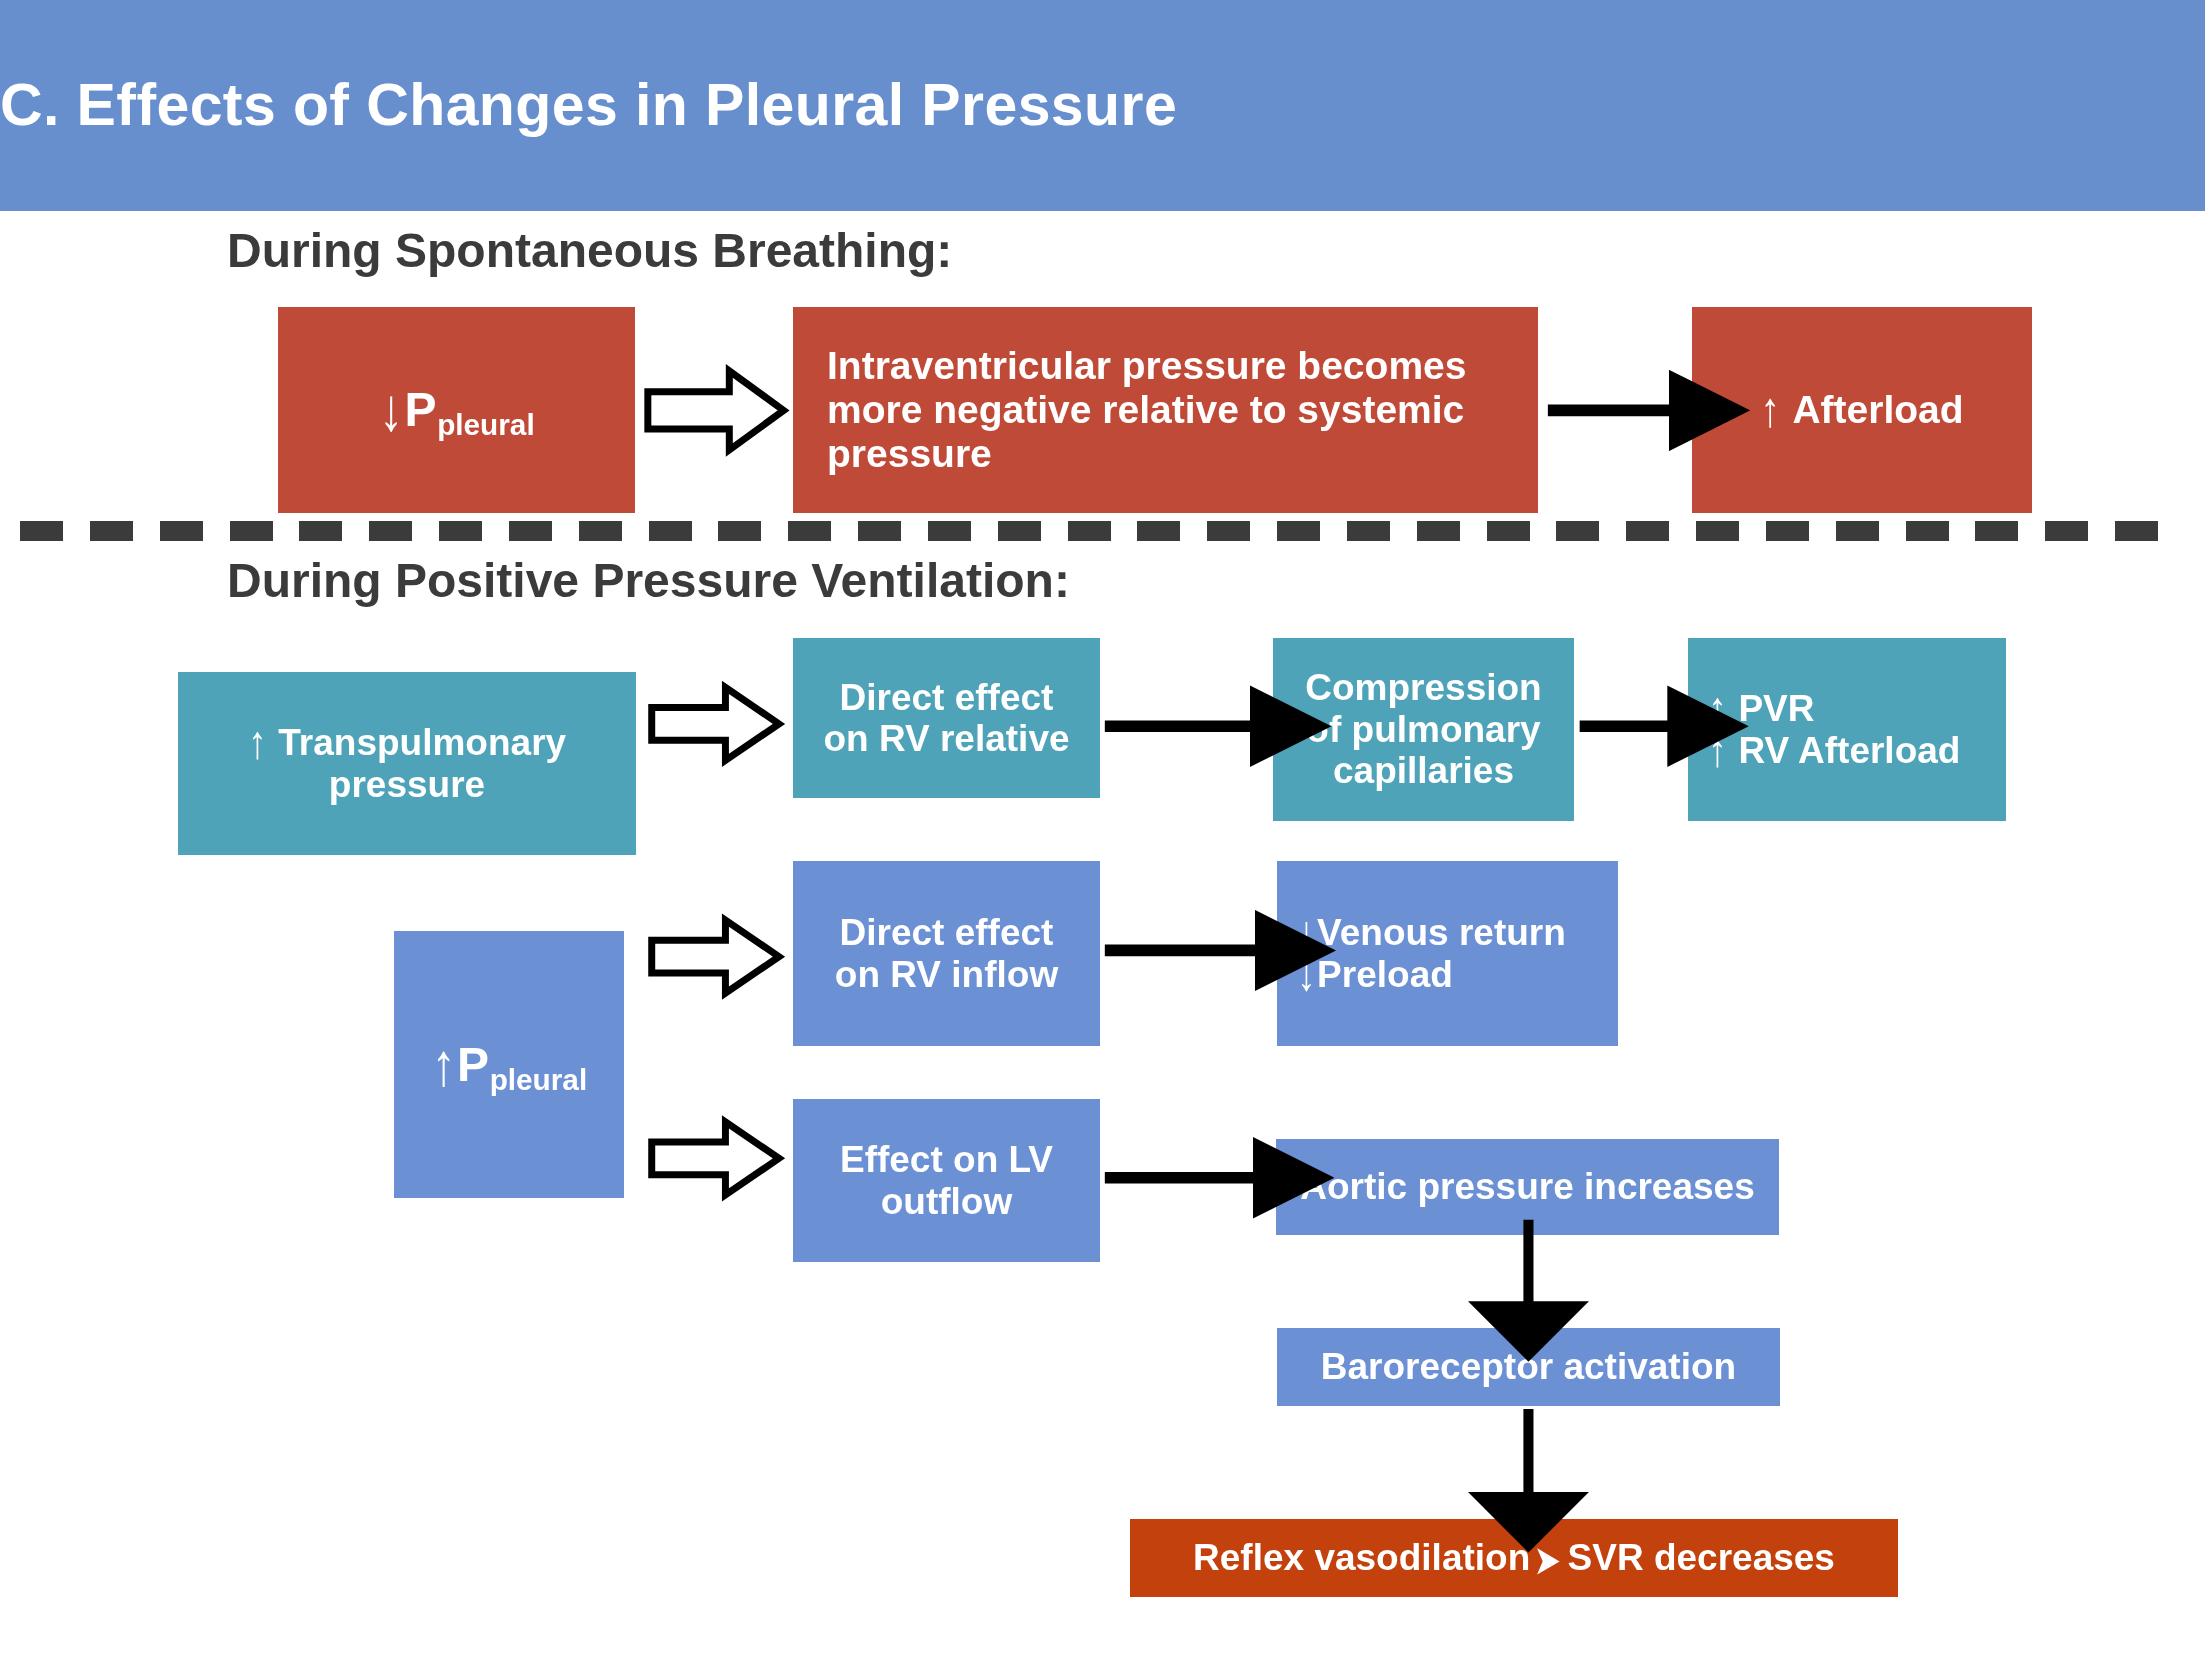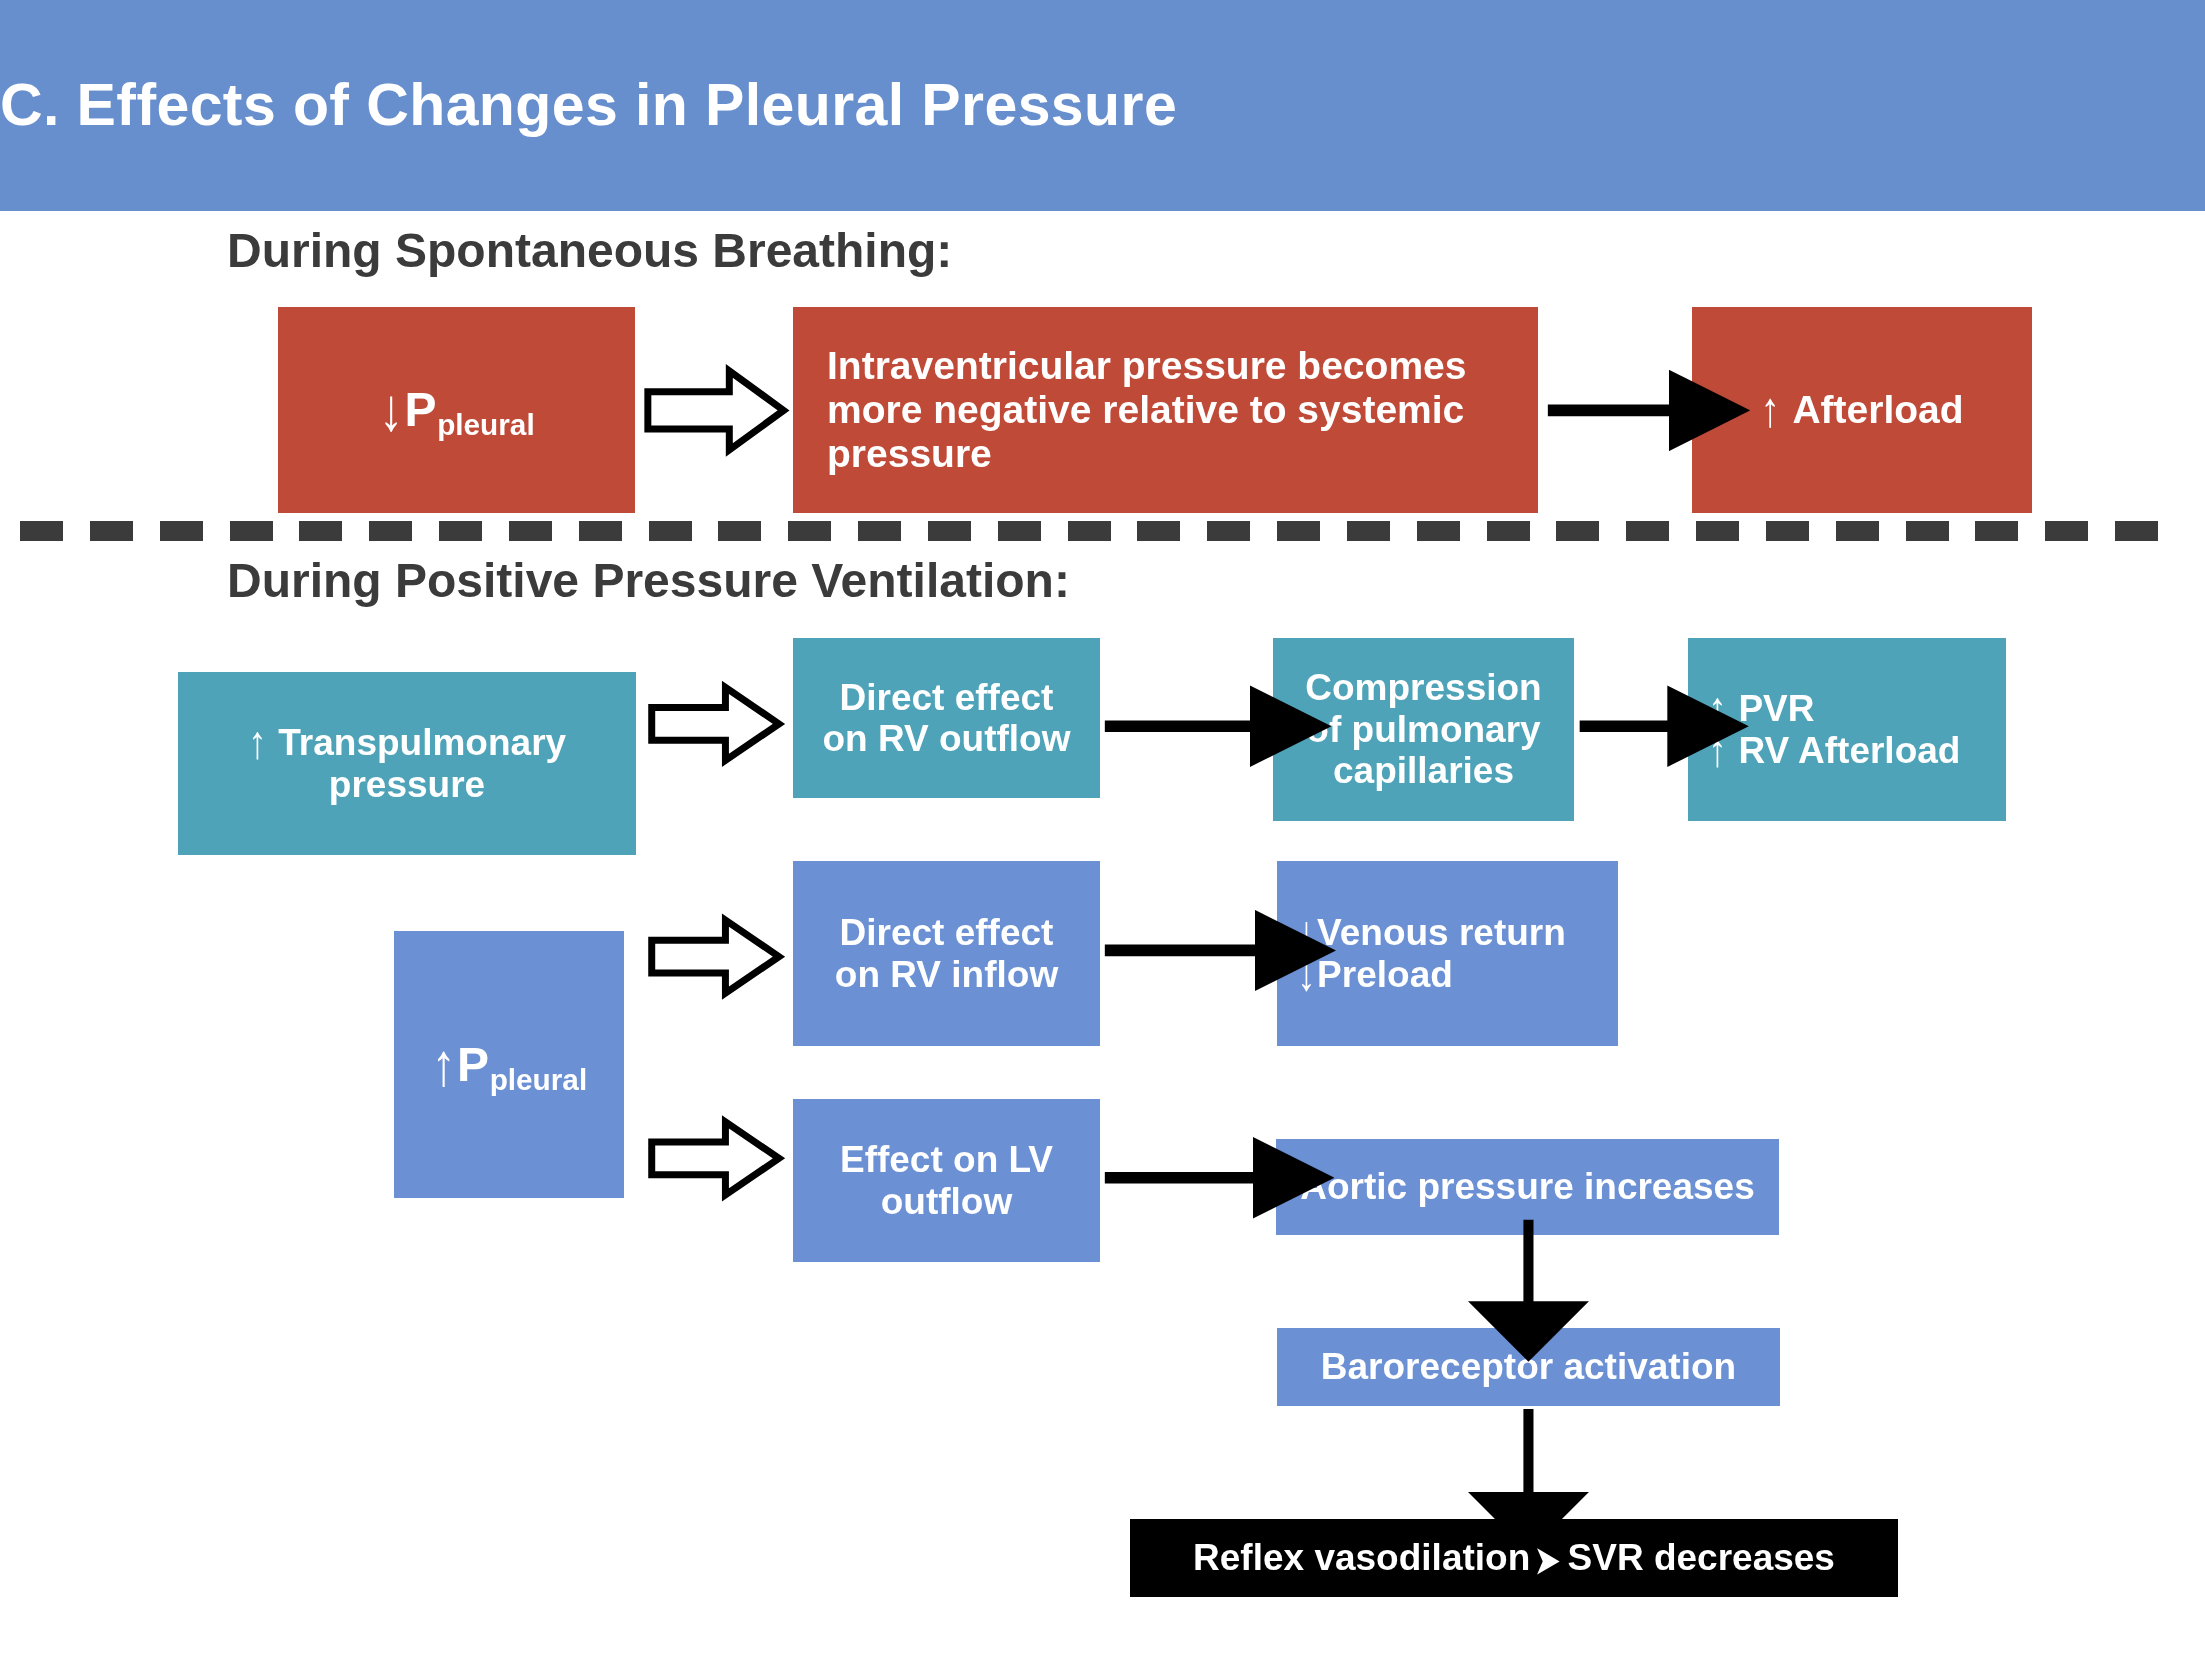"on RV outflow" div { text: outflow -> relative }
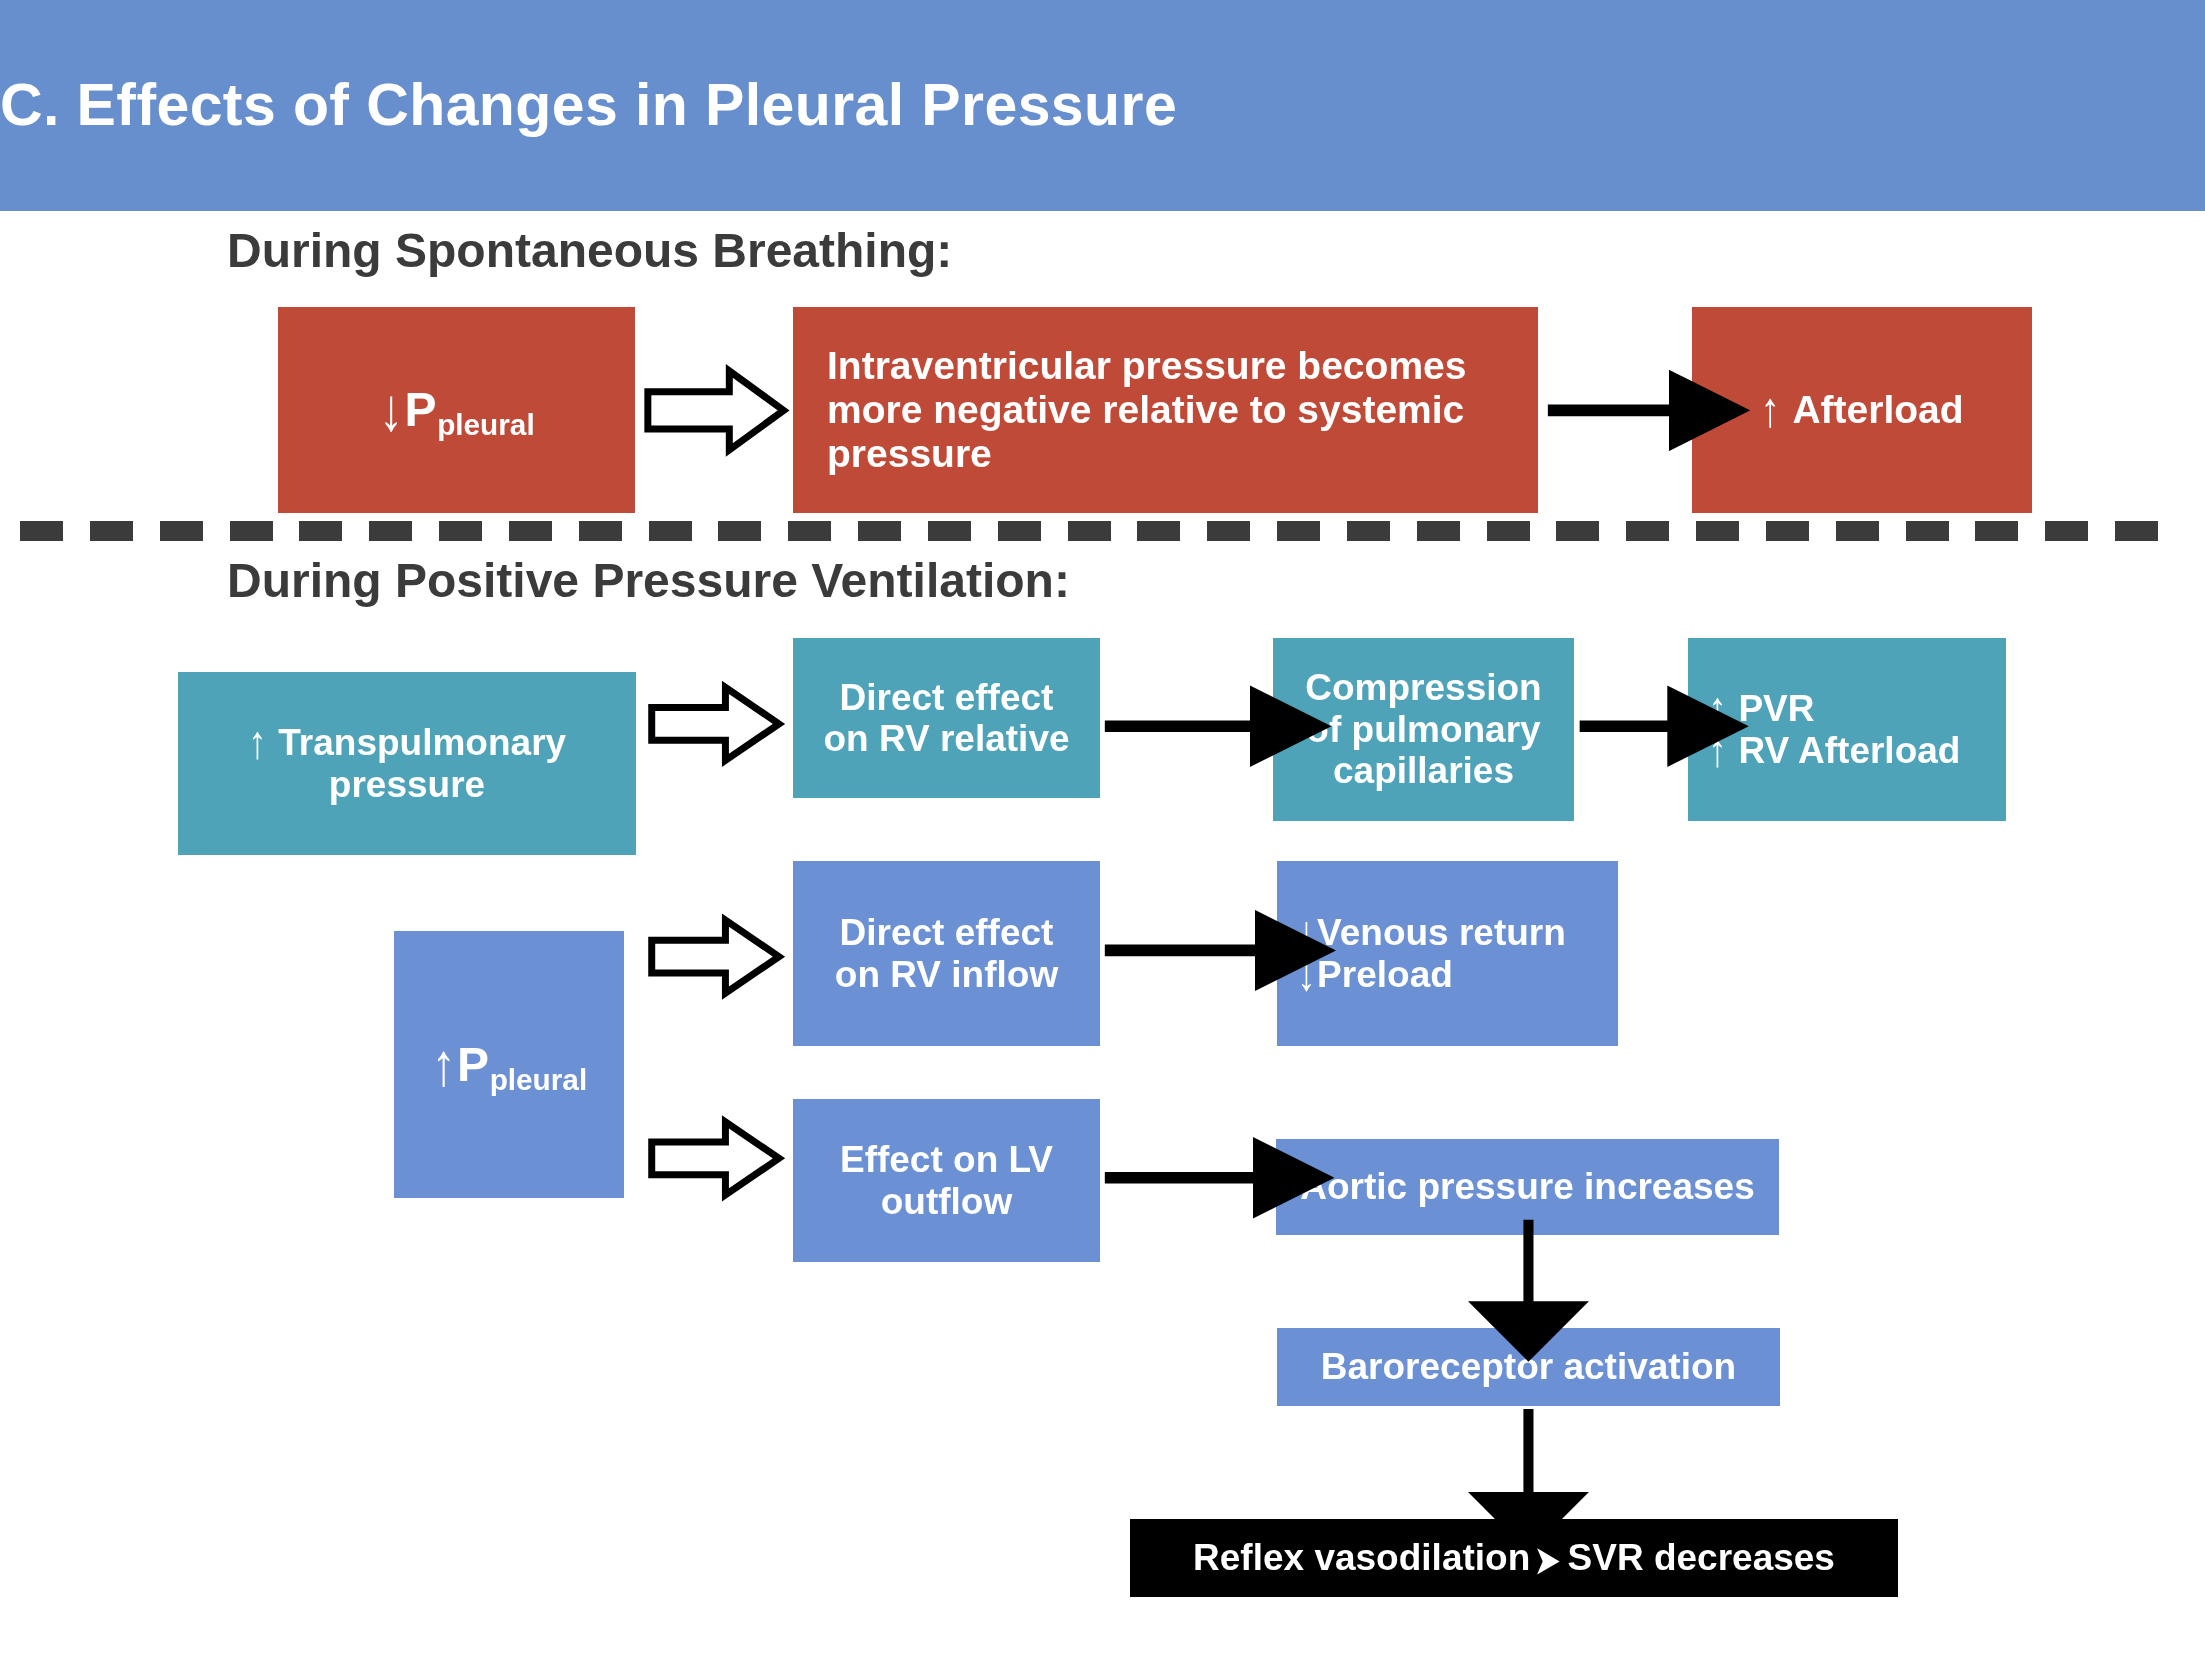"Reflex vasodilation➤ SVR decreases" div.node { background: #000000 -> #c2410c }
